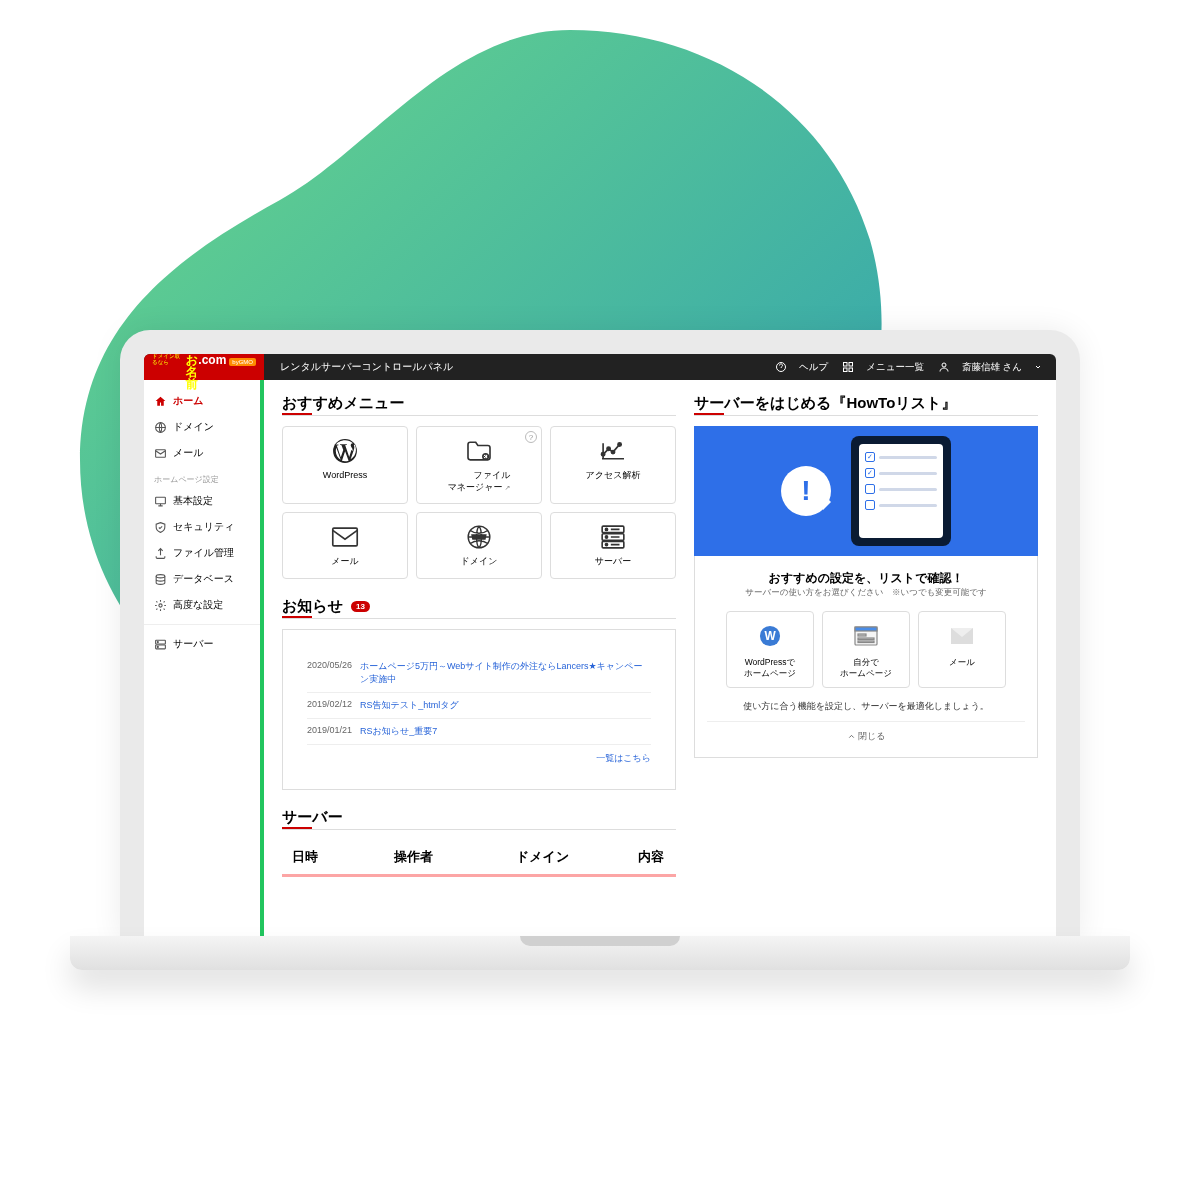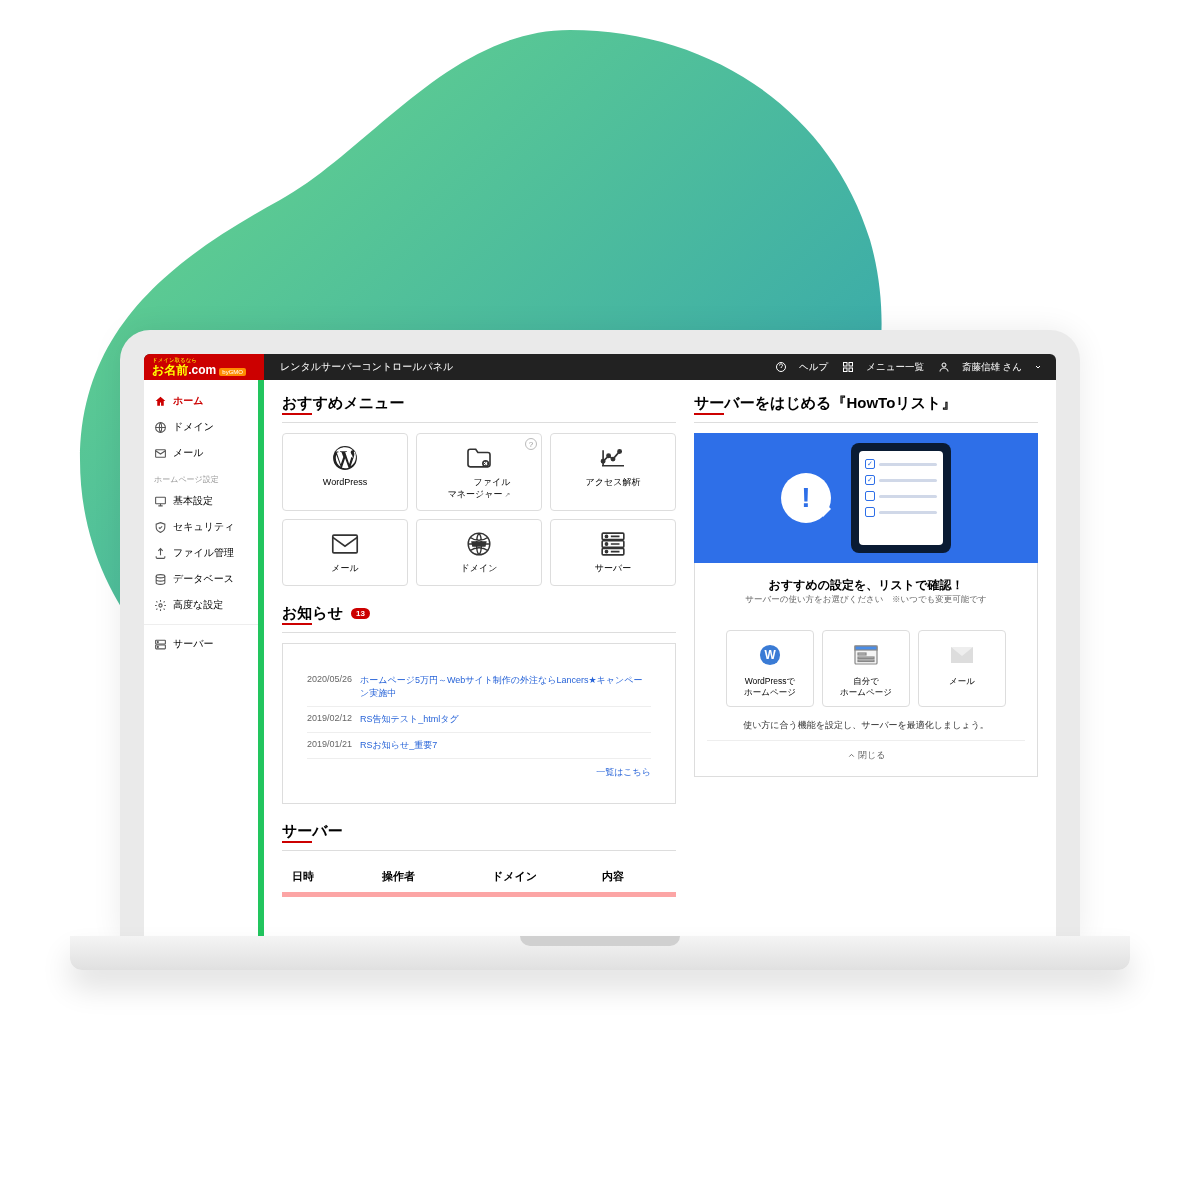"お名前" .logo { flex-direction: column -> row }
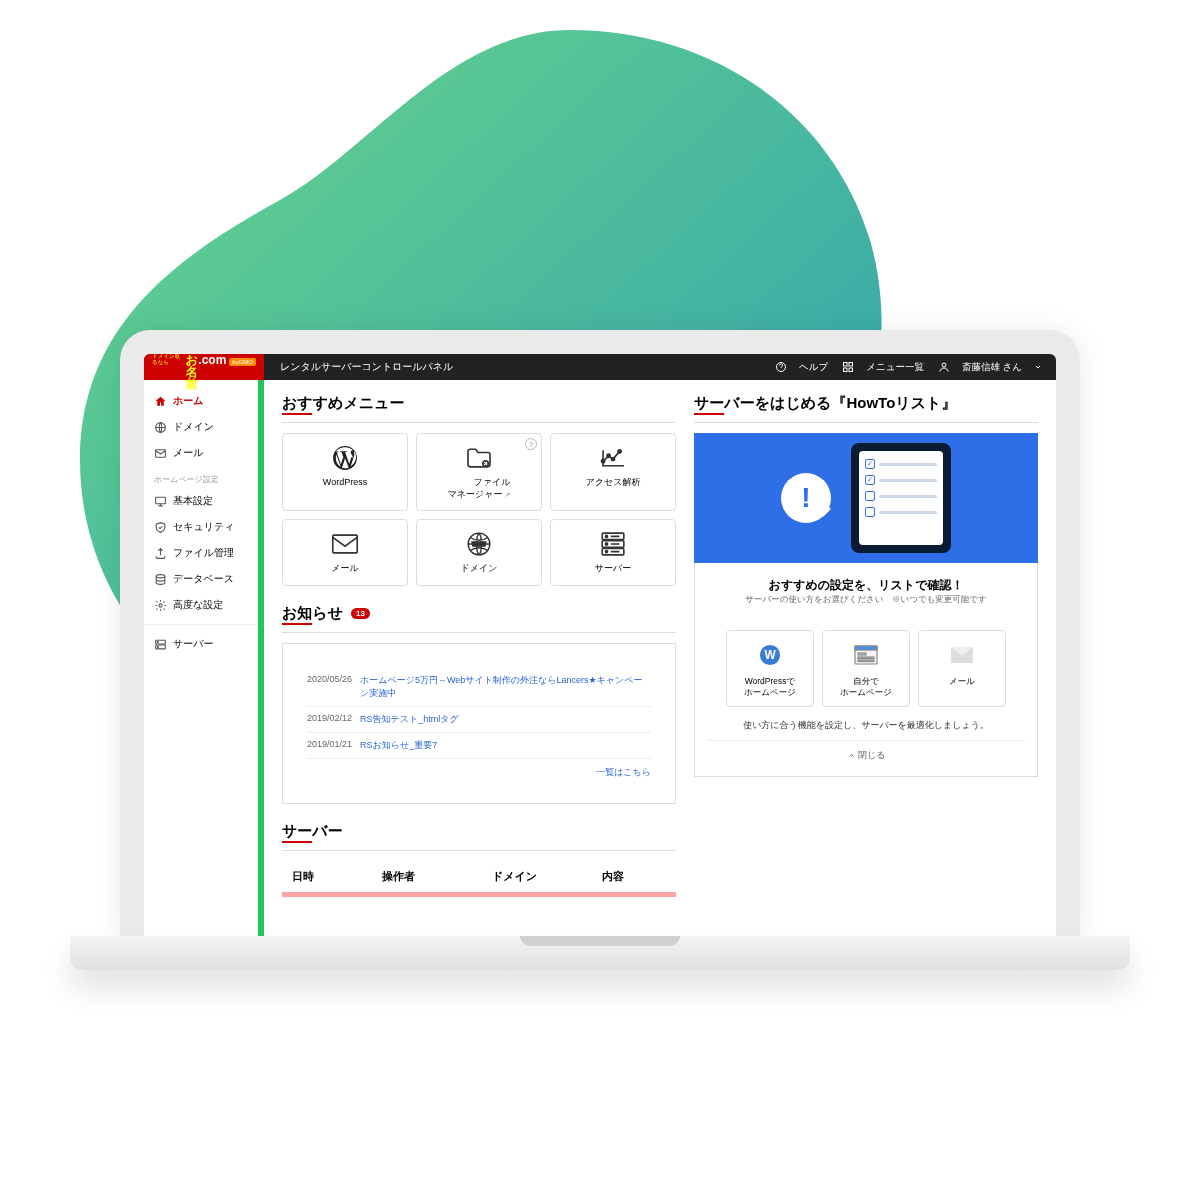"ホーム" .sidebar { border-right: 6px solid #22c55e -> 4px solid #22c55e }
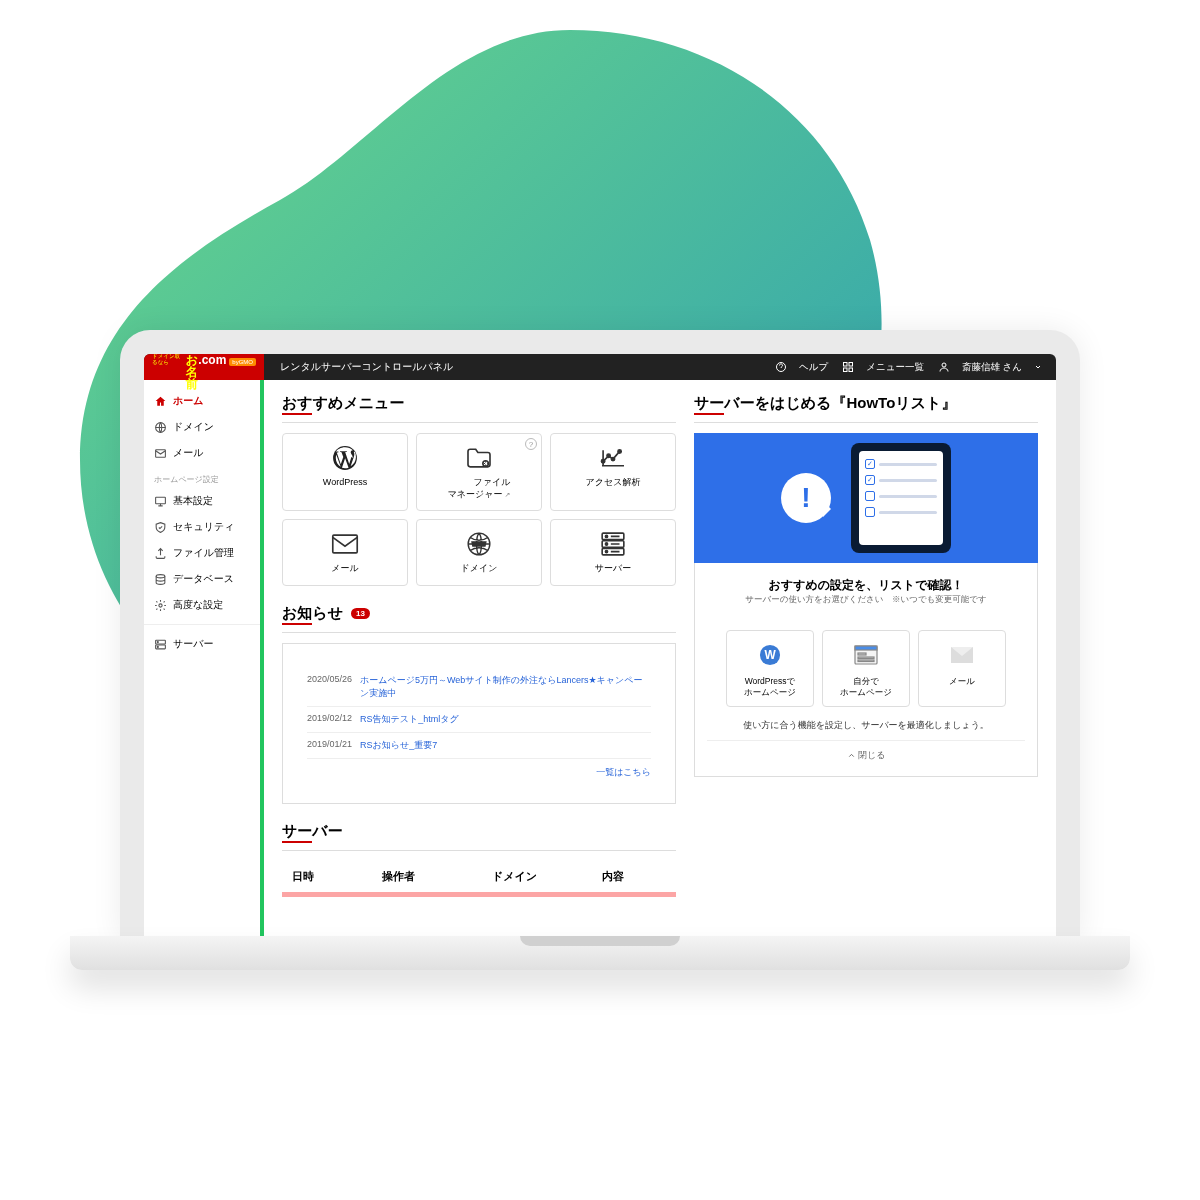"おすすめメニュー" h2.sec-title { padding-bottom: 9px -> 2px }
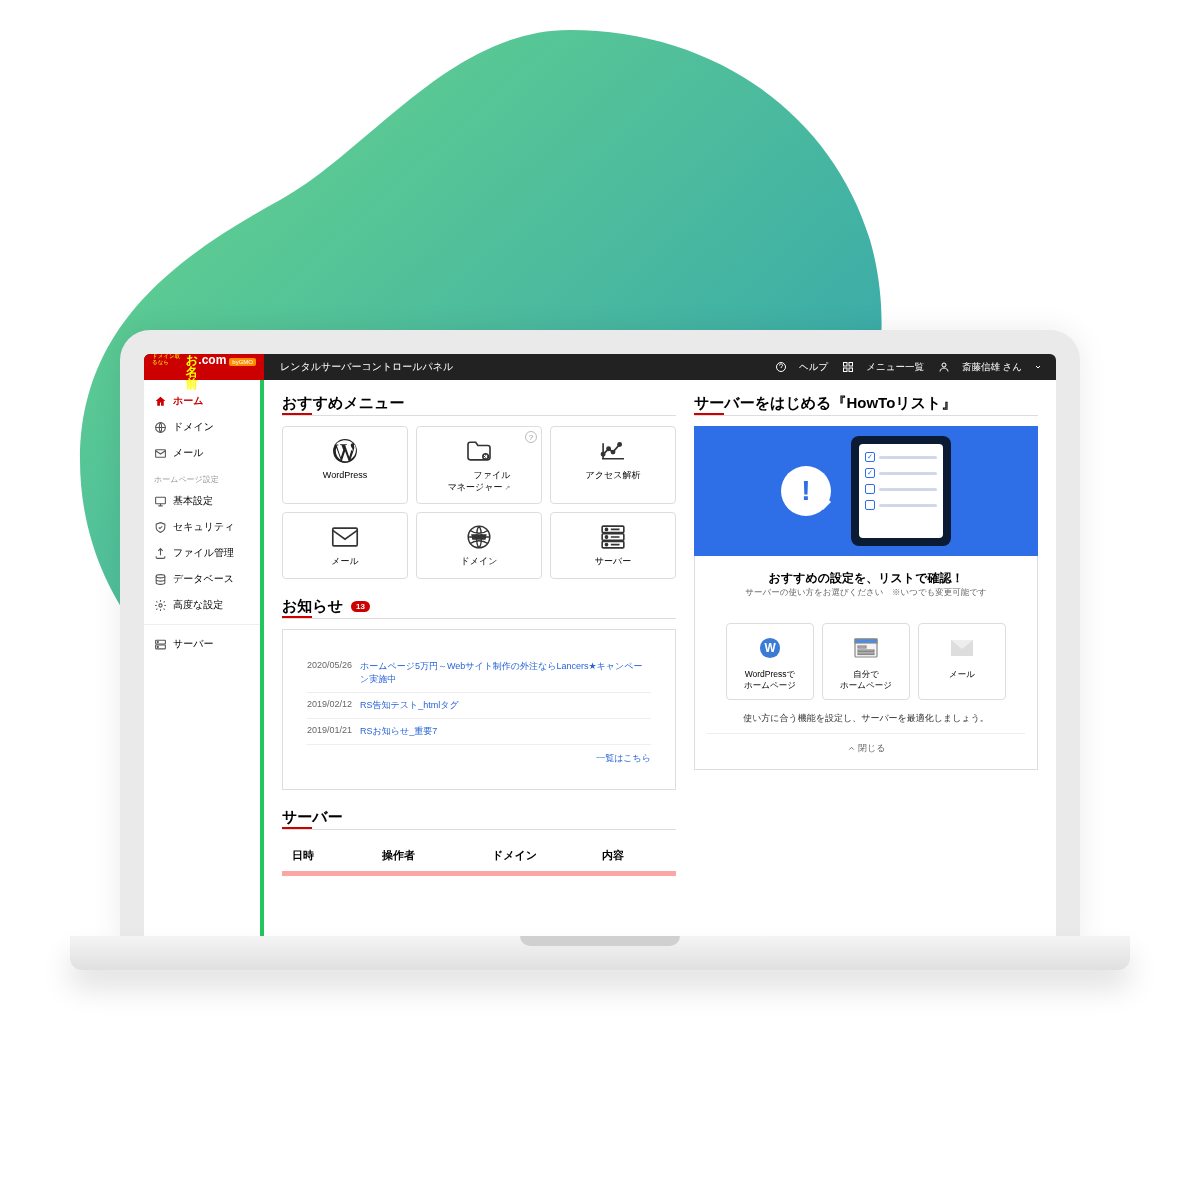"サーバーの使い方をお選びください ※いつでも変更可能です" .howto-sub { margin-bottom: 24px -> 12px }
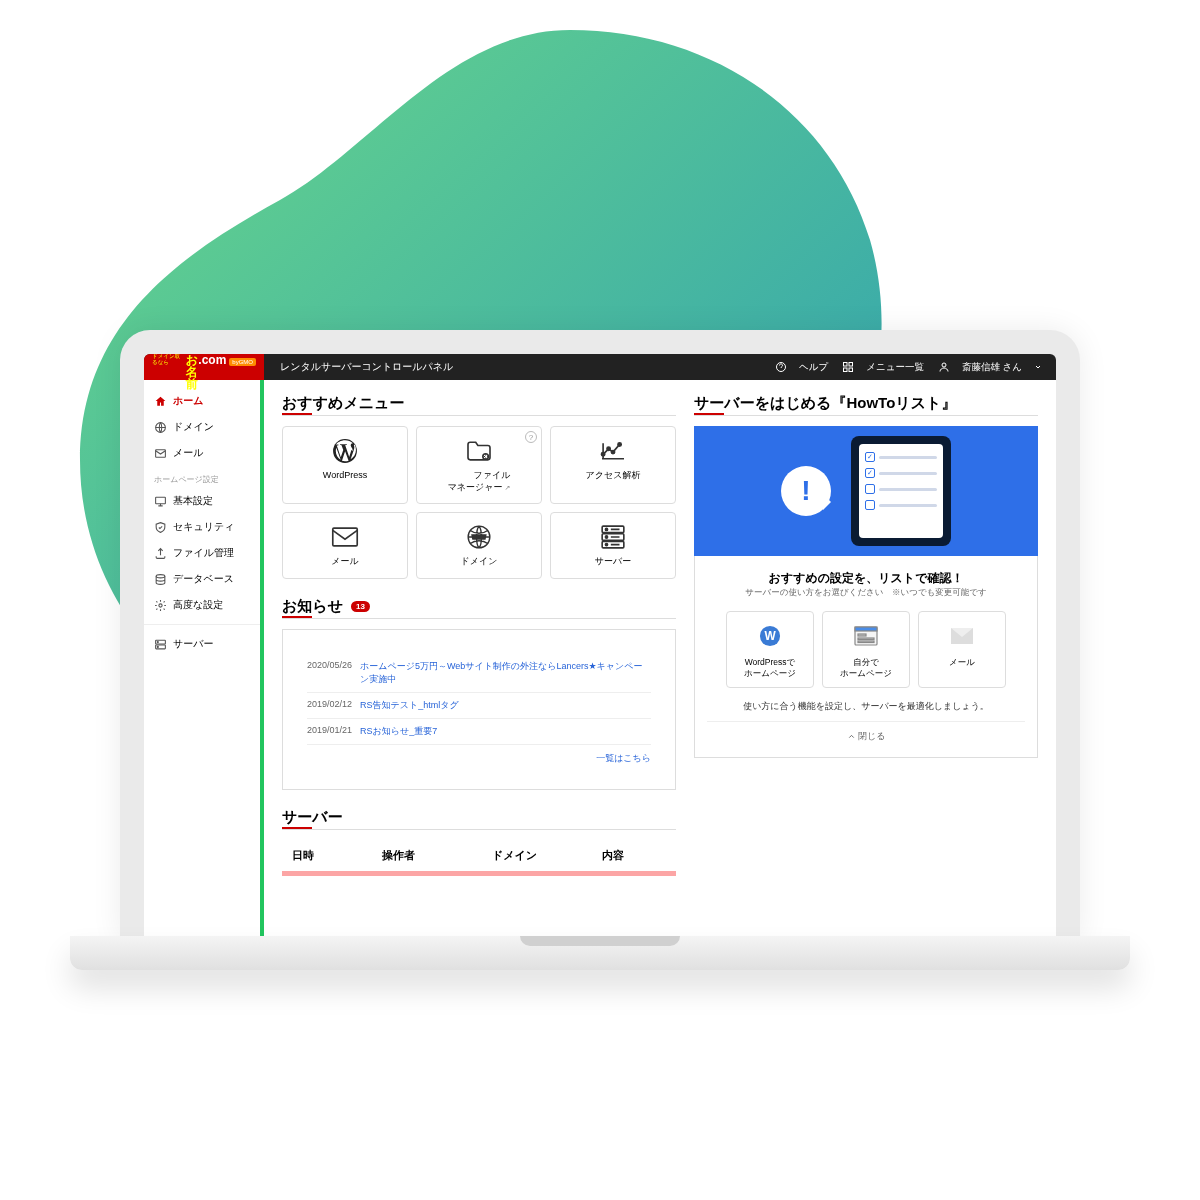"日時" .history-head { border-bottom: 5px solid #fca5a5 -> 3px solid #fca5a5; font-size: 11px -> 13px; gap: 0 -> 12px }
